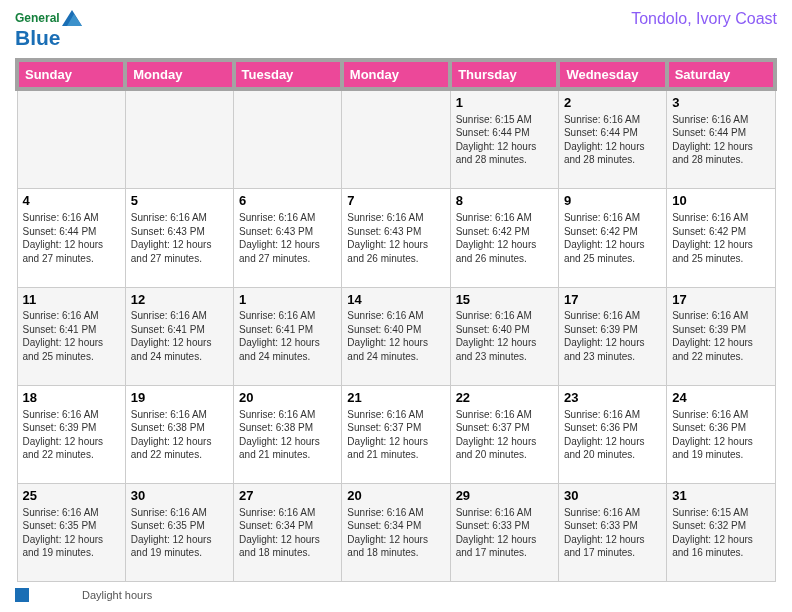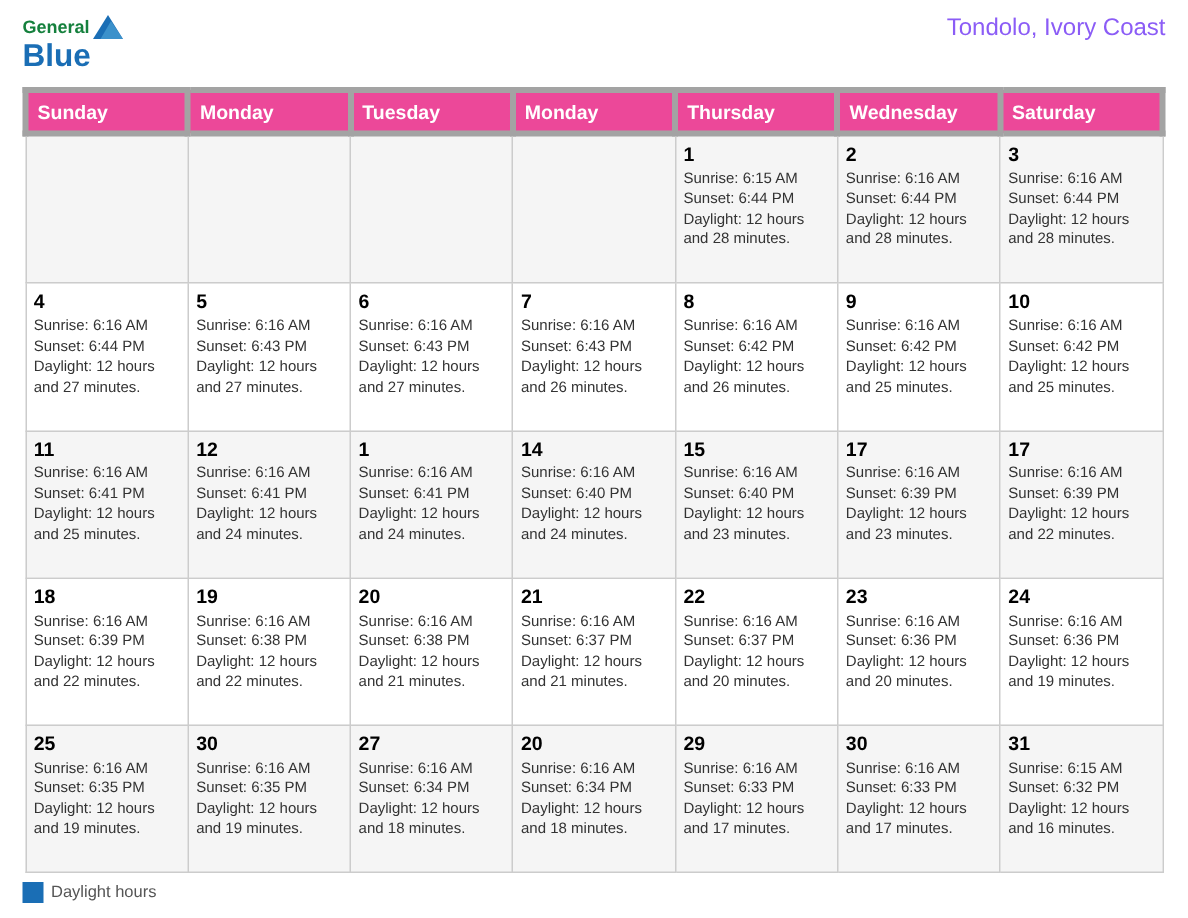"Daylight hours" .legend { gap: none -> 48px }
